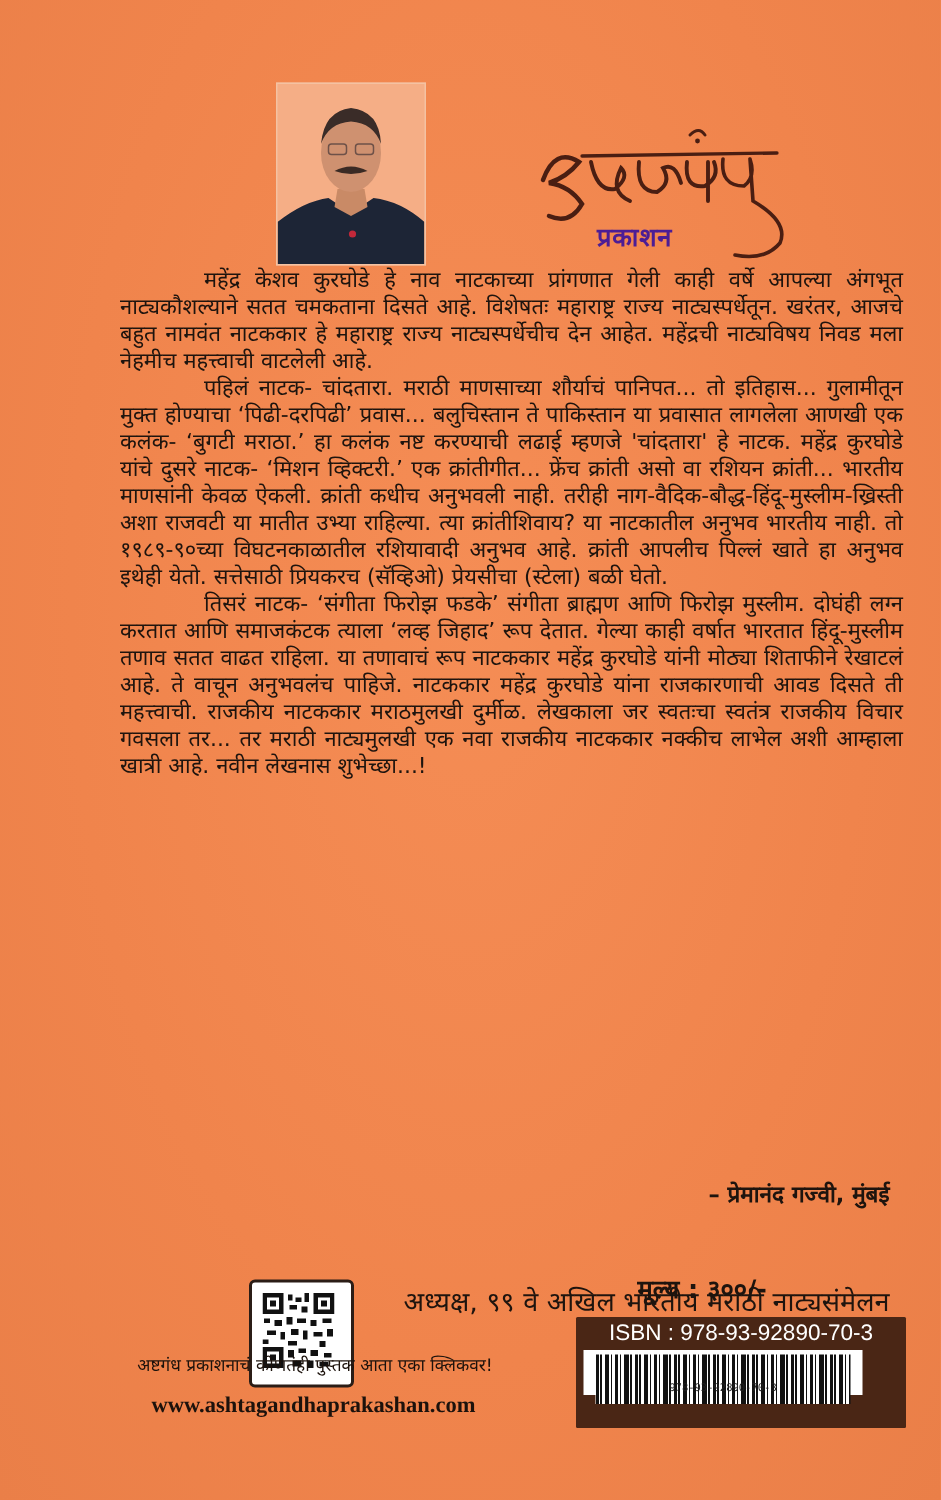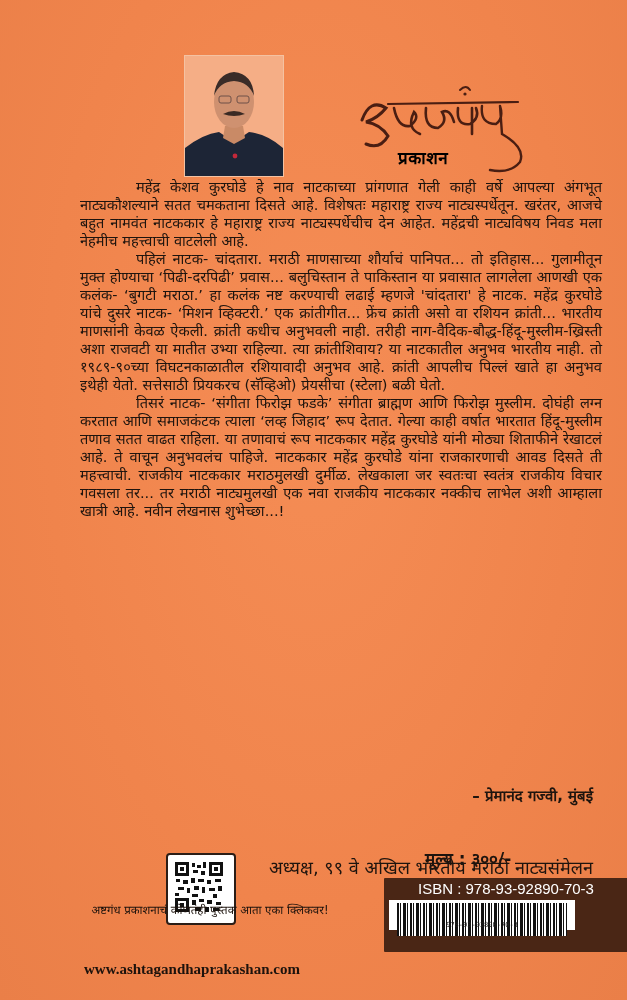"प्रकाशन" .logo-sub { color: #000000 -> #4c1d95 }
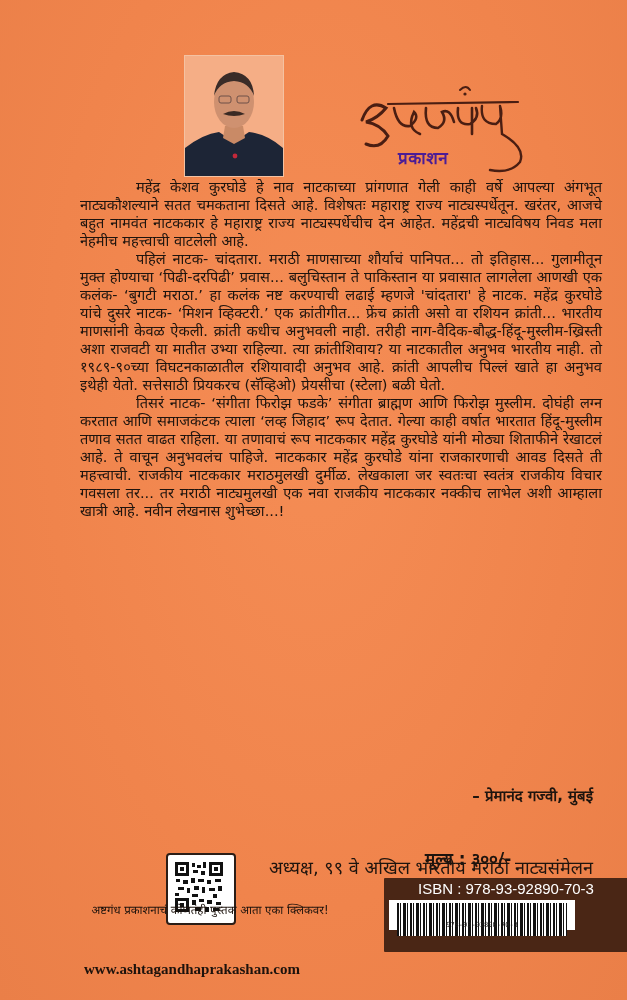"ISBN : 978-93-92890-70-3" .isbn-block { padding-left: 24px -> none }
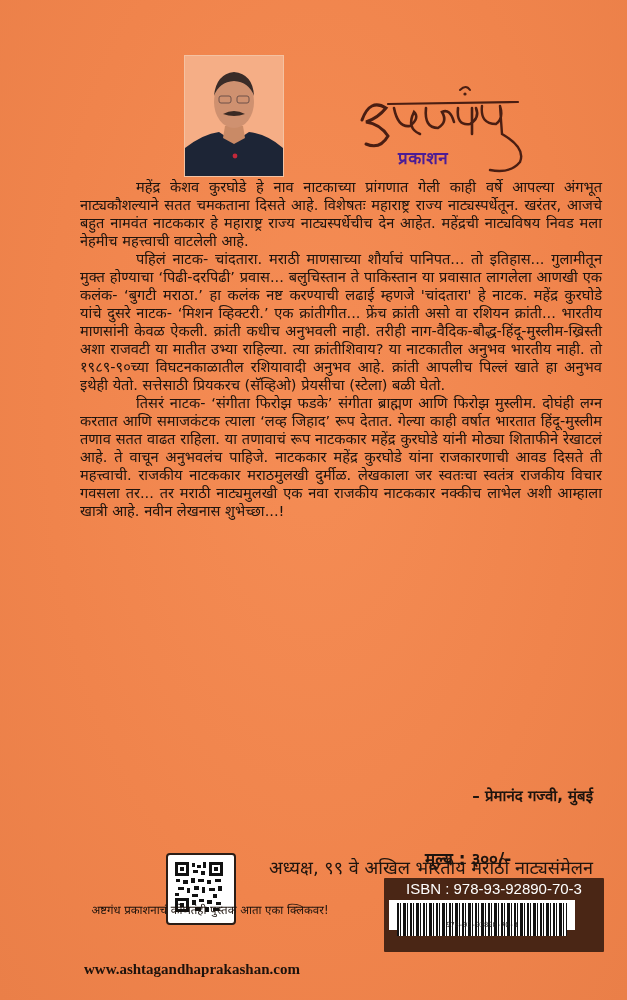"www.ashtagandhaprakashan.com" .website { text-align: left -> center; top: 961px -> 929px }
